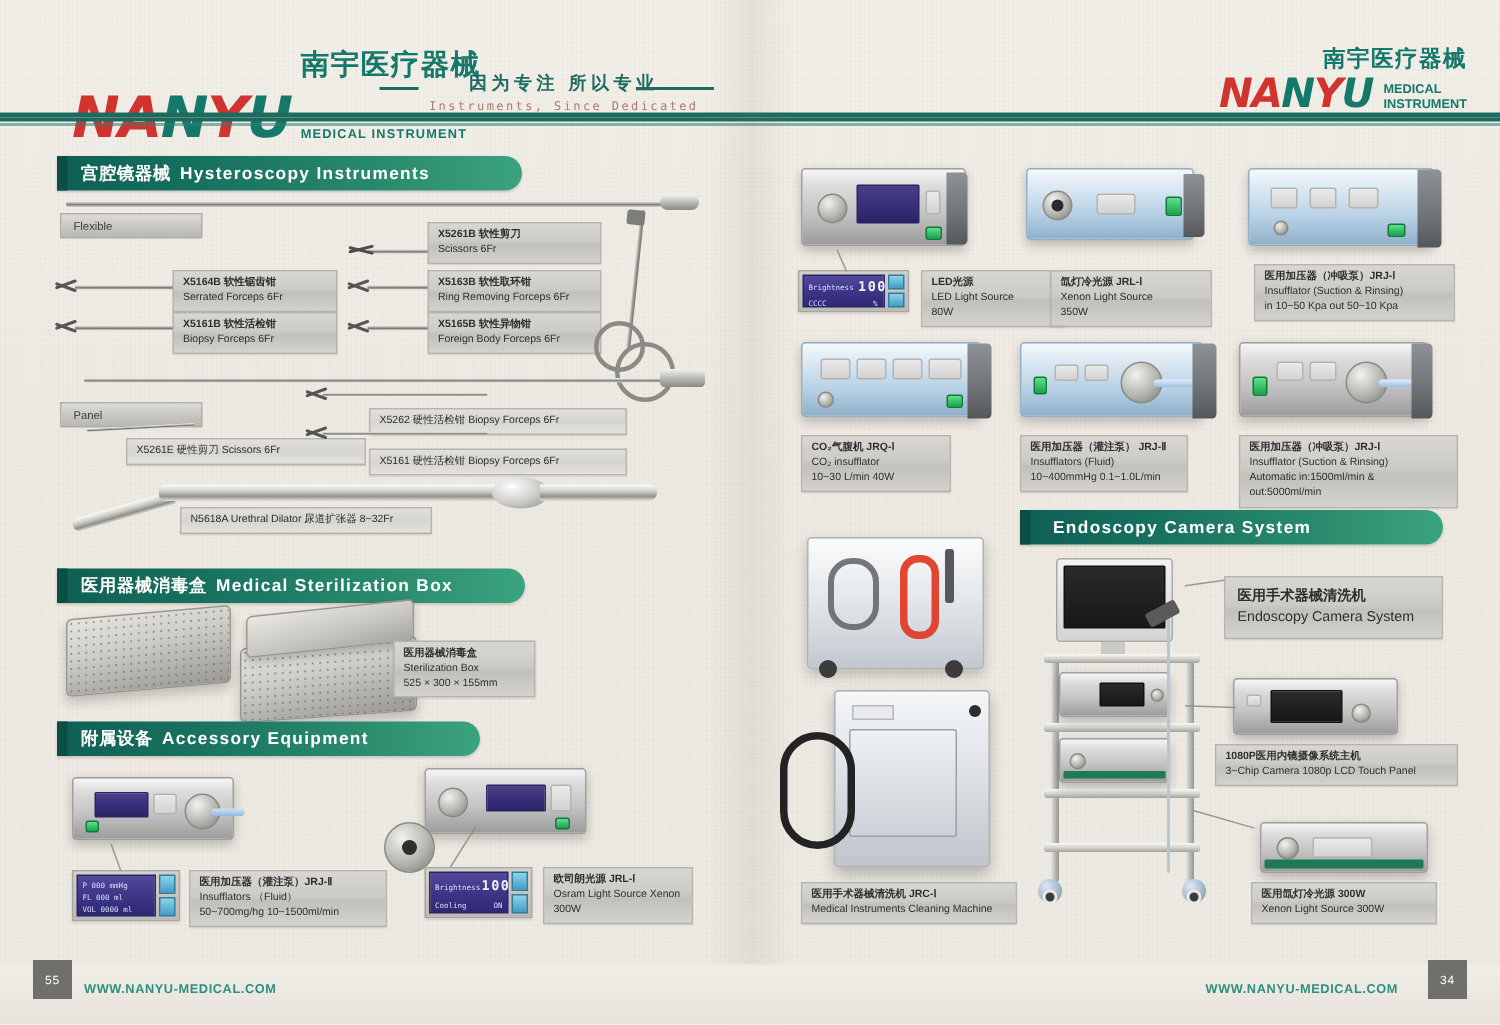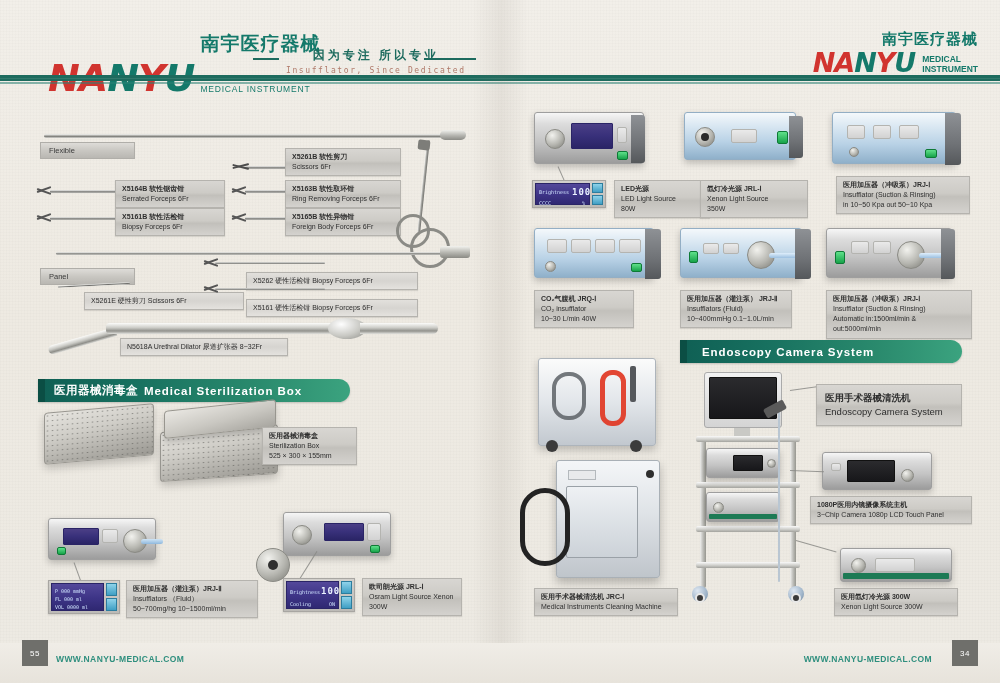"Insufflator, Since Dedicated" div.slogan-en { text: Insufflator -> Instruments }
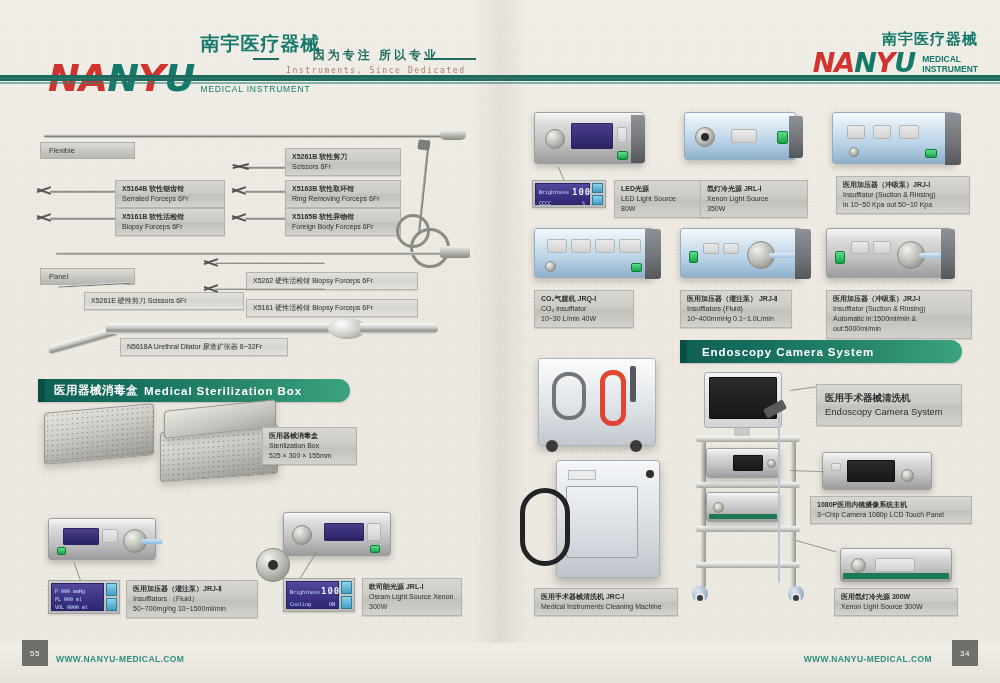"MEDICAL INSTRUMENT" .logo-sub { font-weight: 400 -> 700 }
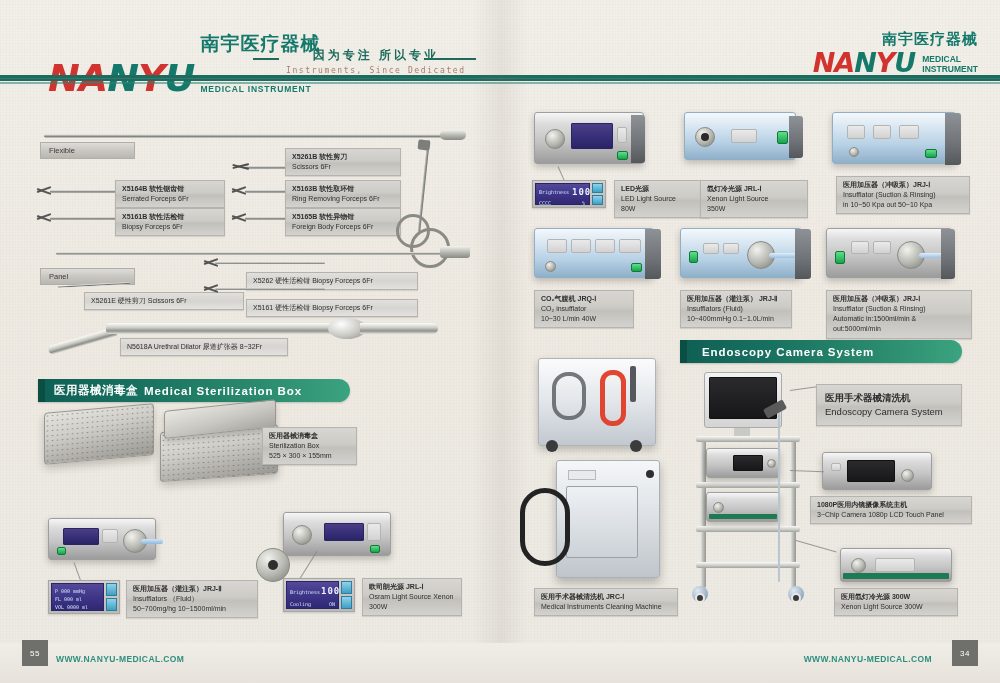"宫腔镜器械" div.pill { html: none -> <div> <div></div> <span>宫腔镜器械</span> <span>Hysteroscopy Instruments</span> </div> }
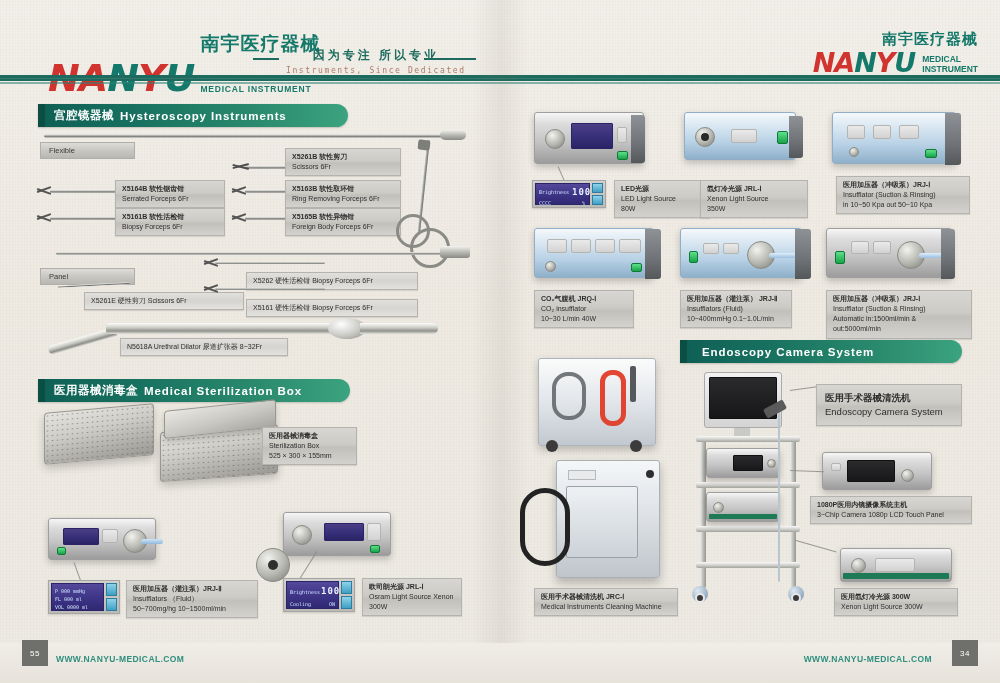"附属设备" div.pill { html: none -> <div> <div></div> <span>附属设备</span> <span>Accessory Equipment</span> </div> }
